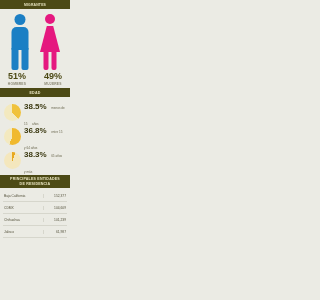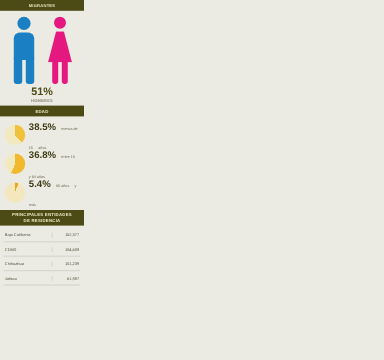"49%" div.pct { html: none -> <div> <div>49%</div> <div>MUJERES</div> </div> }
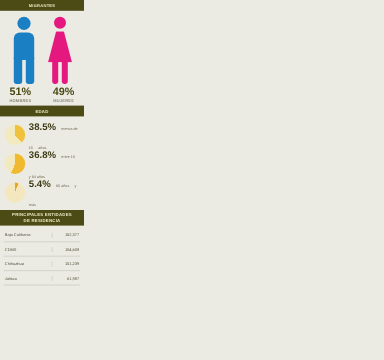"5.4%" span.num { text: 5.4% -> 38.3% }
